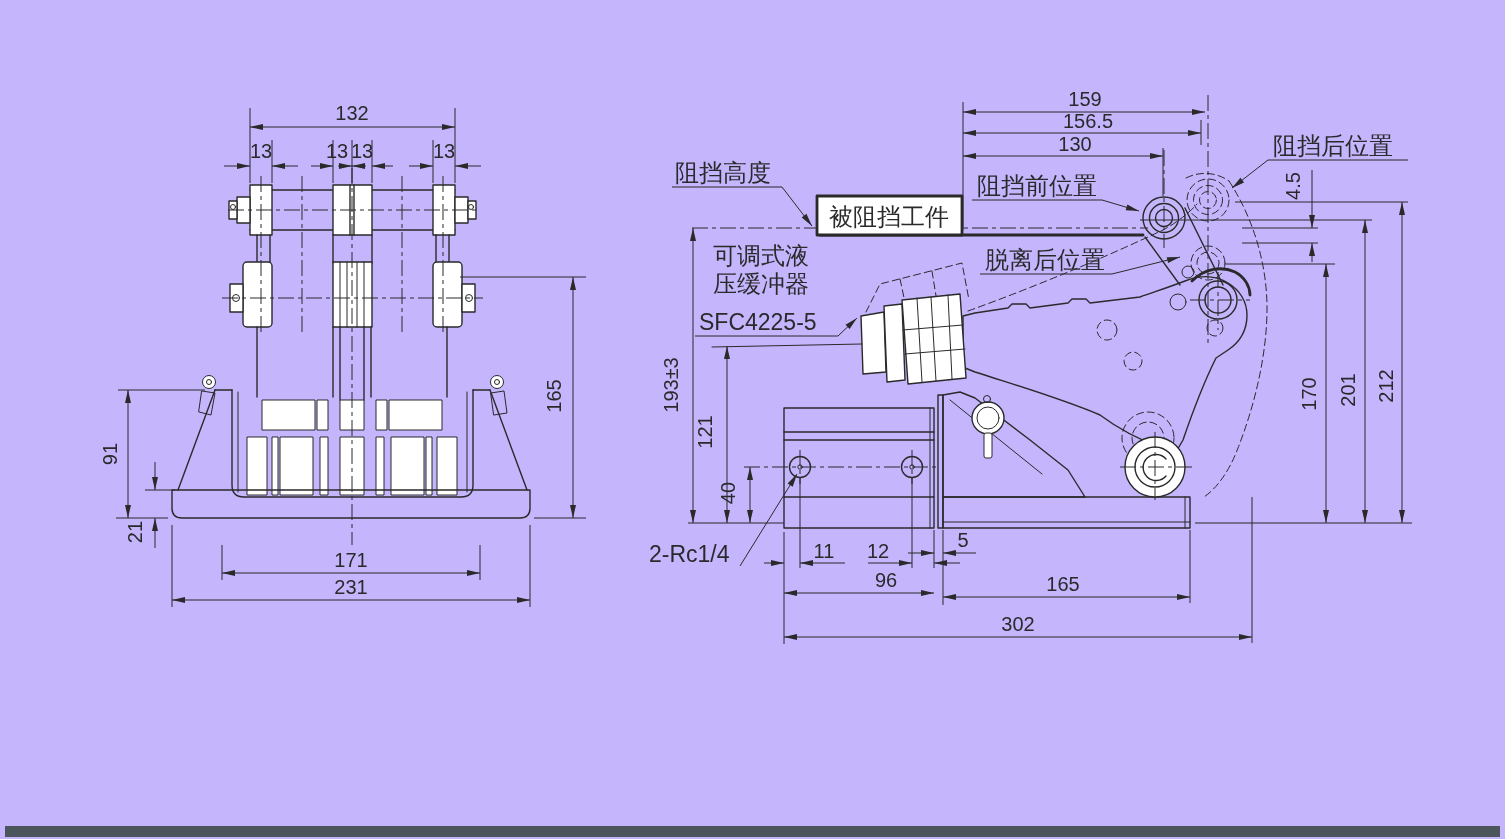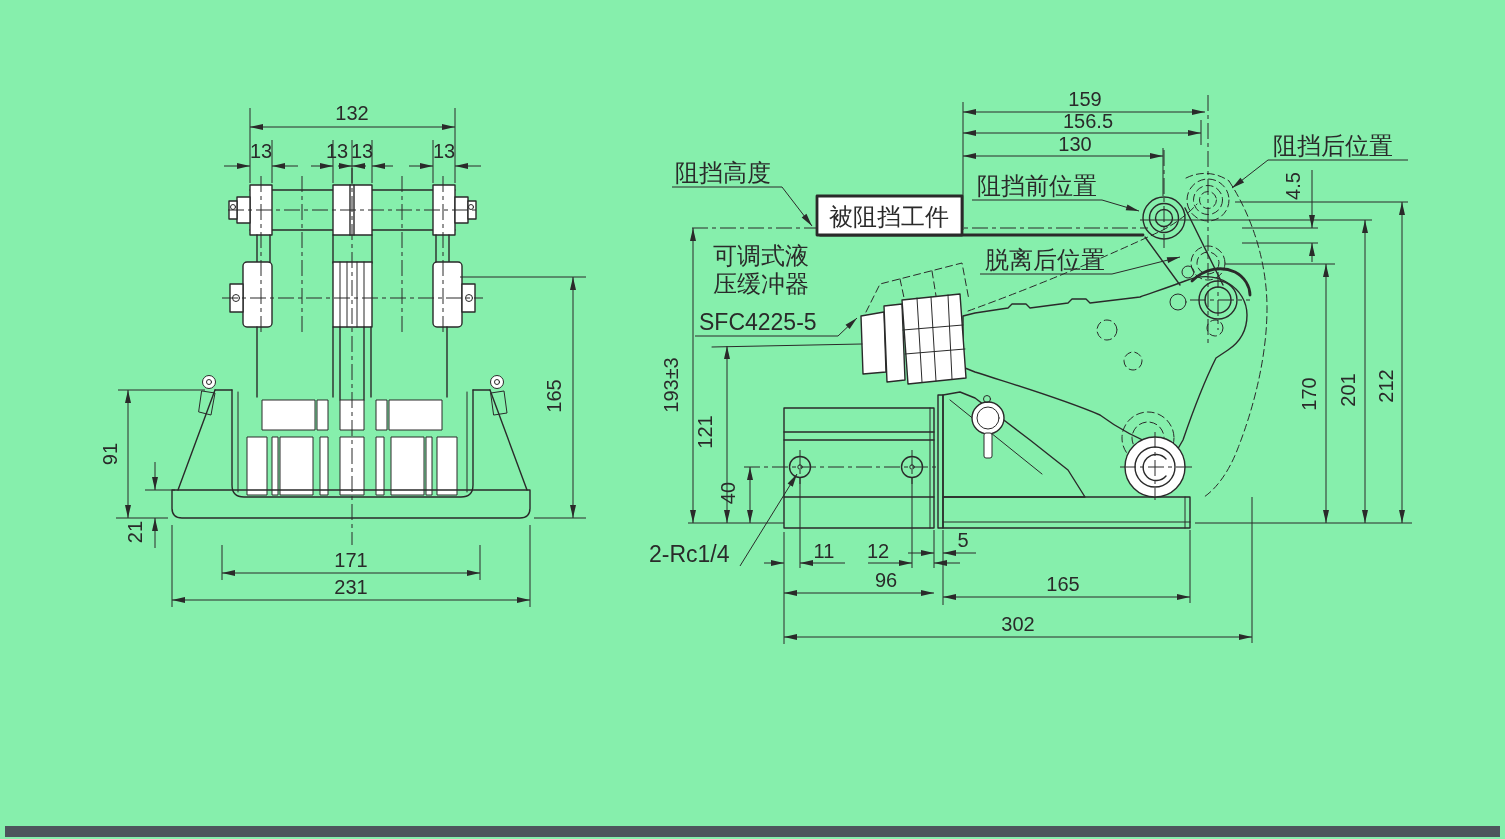"132" .page { background: #86efac -> #c4b5fd }
